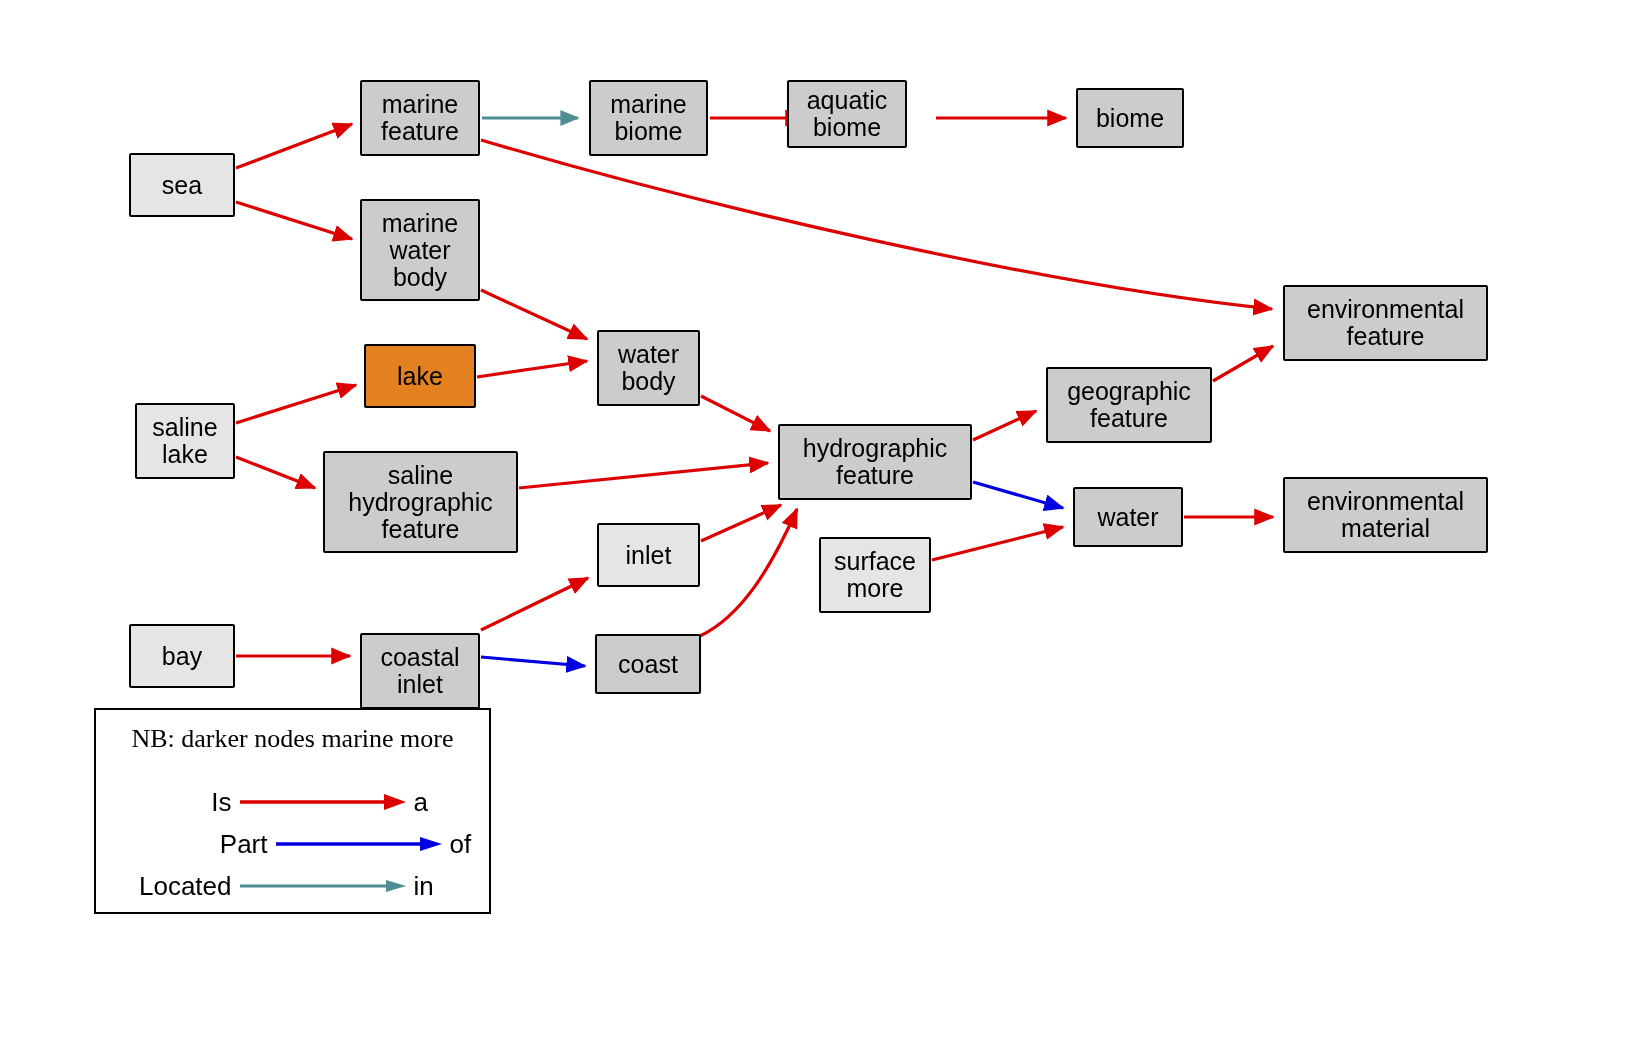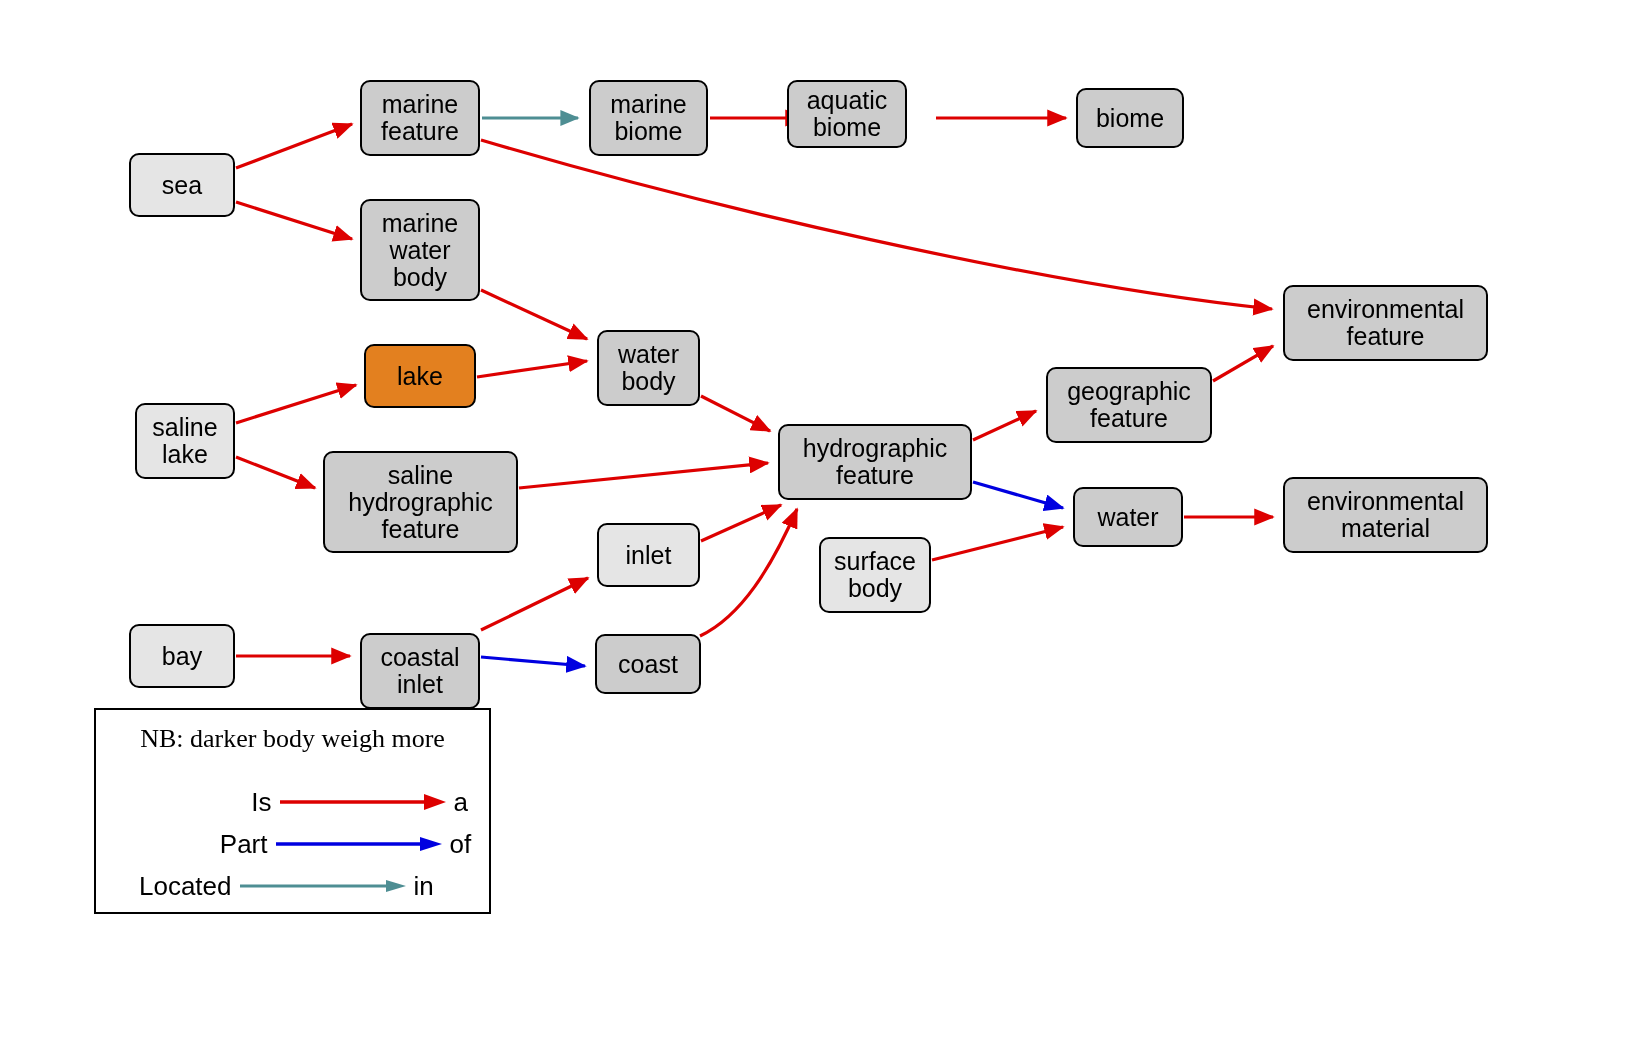"marine" .node { border-radius: 10px -> 2px }
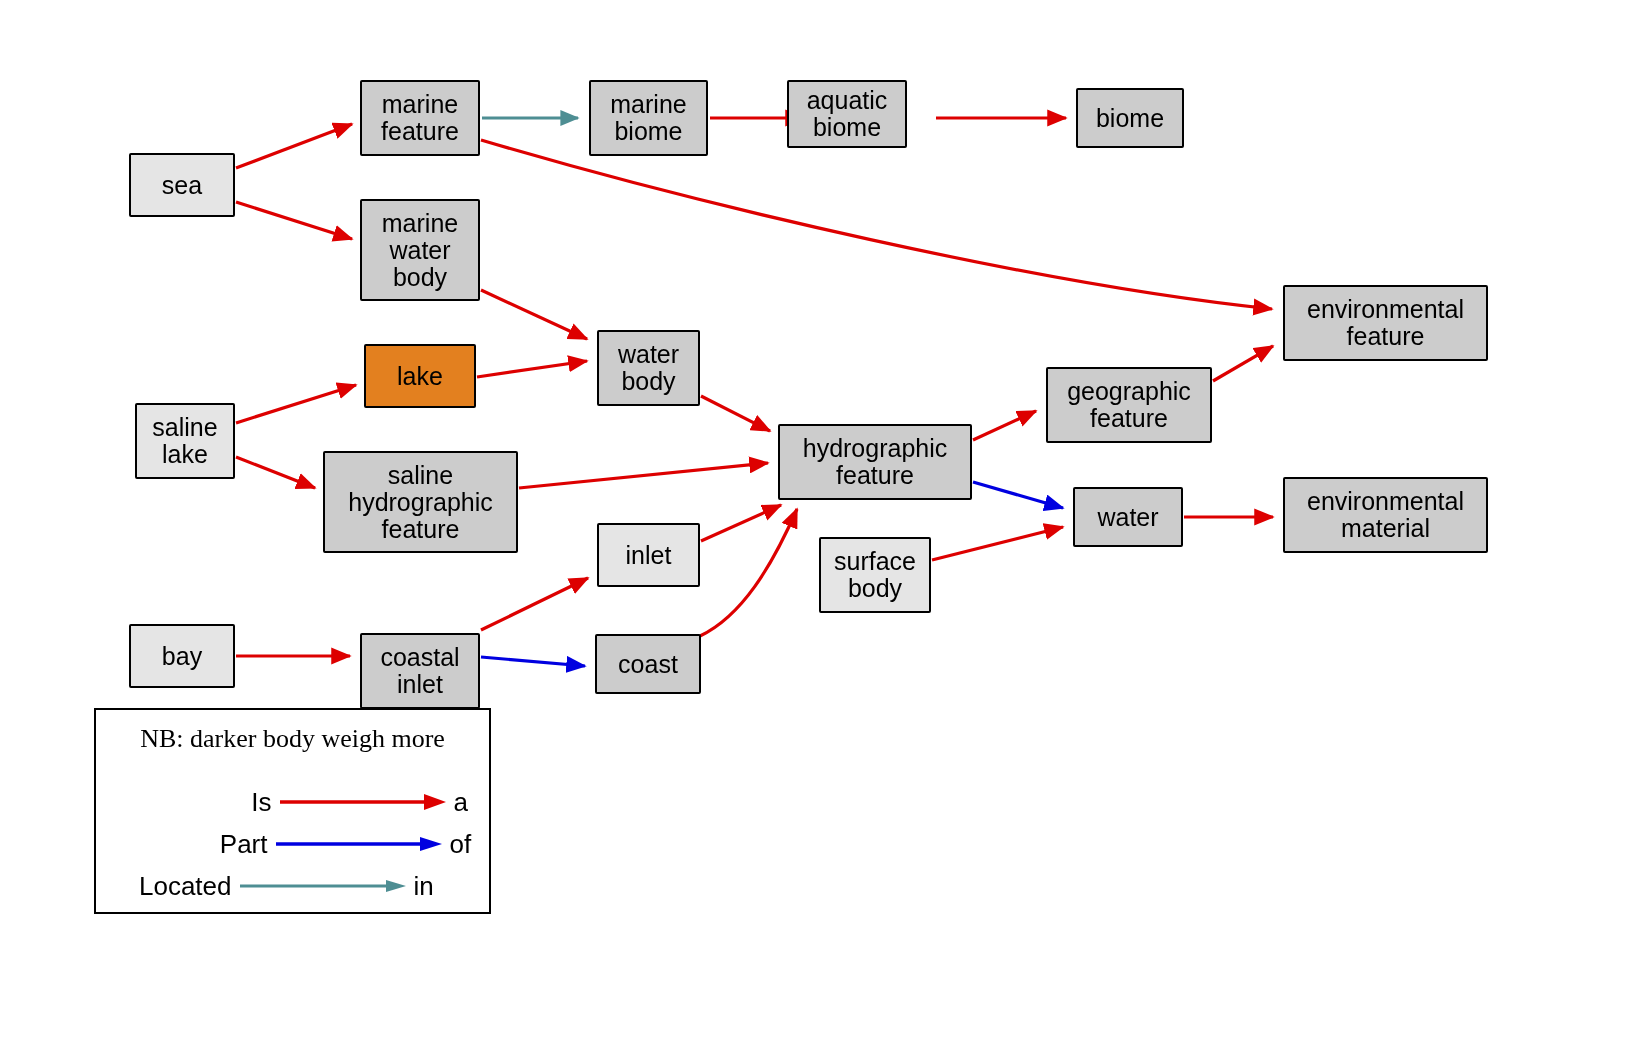"surface" div.node { text: body -> more }
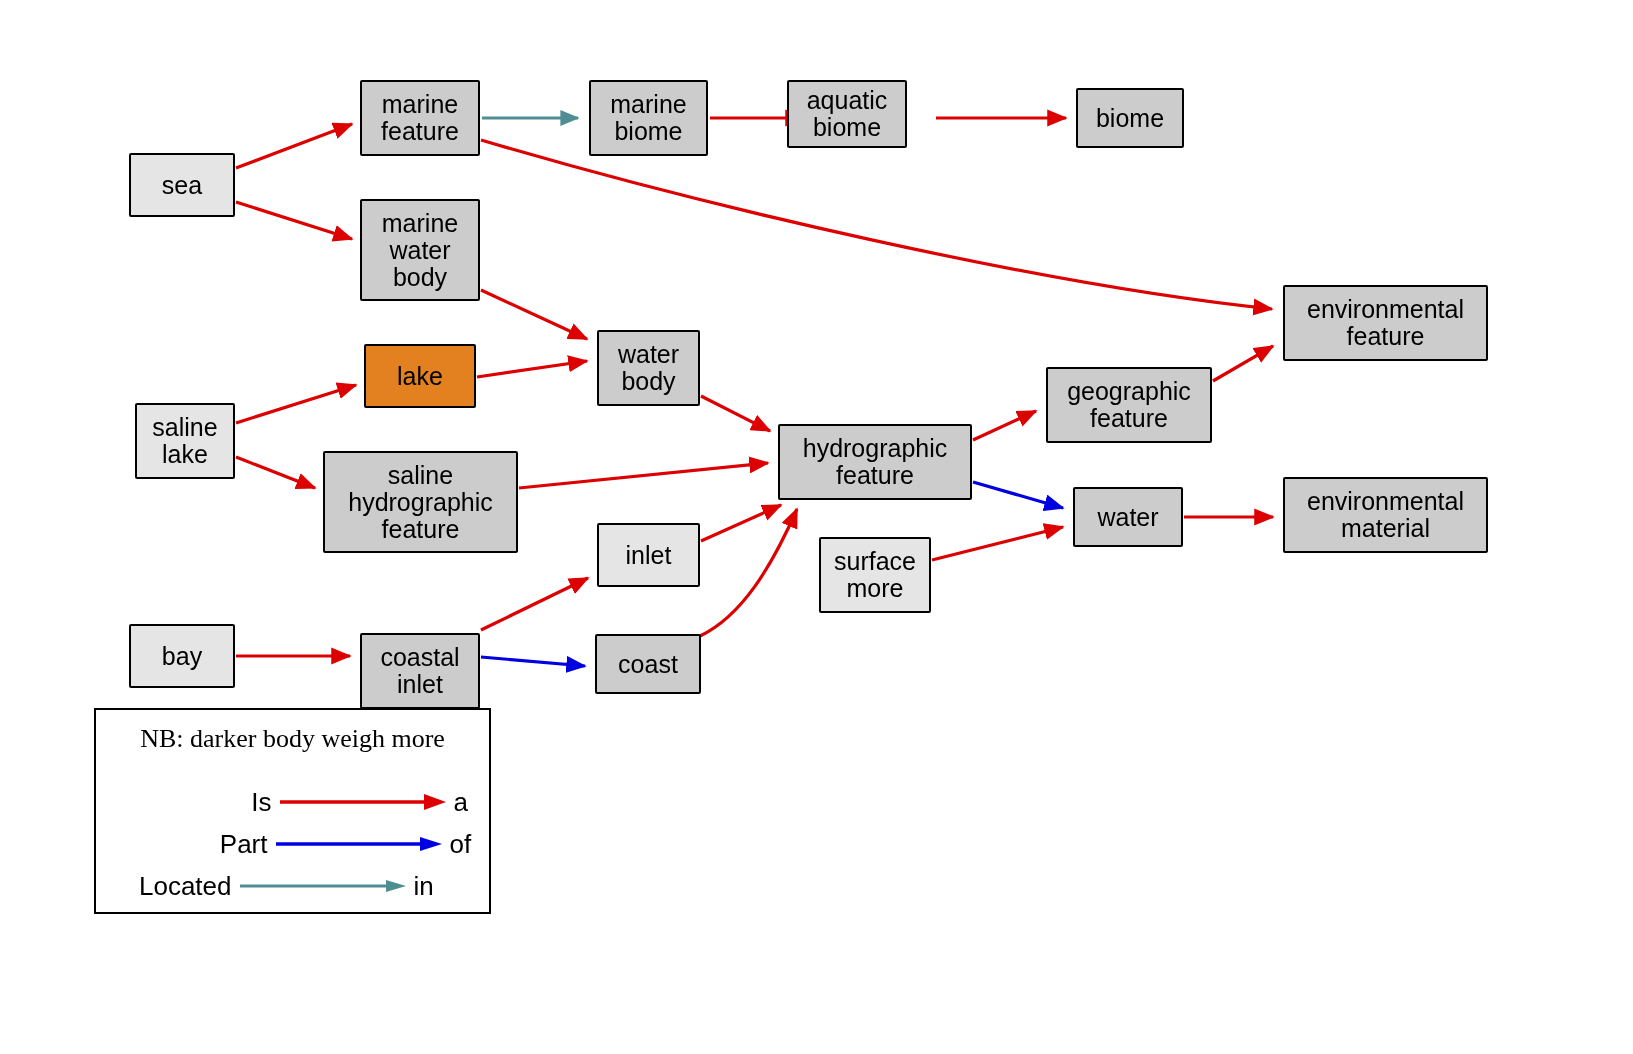"NB: darker body weigh more" div { text: body weigh -> nodes marine }
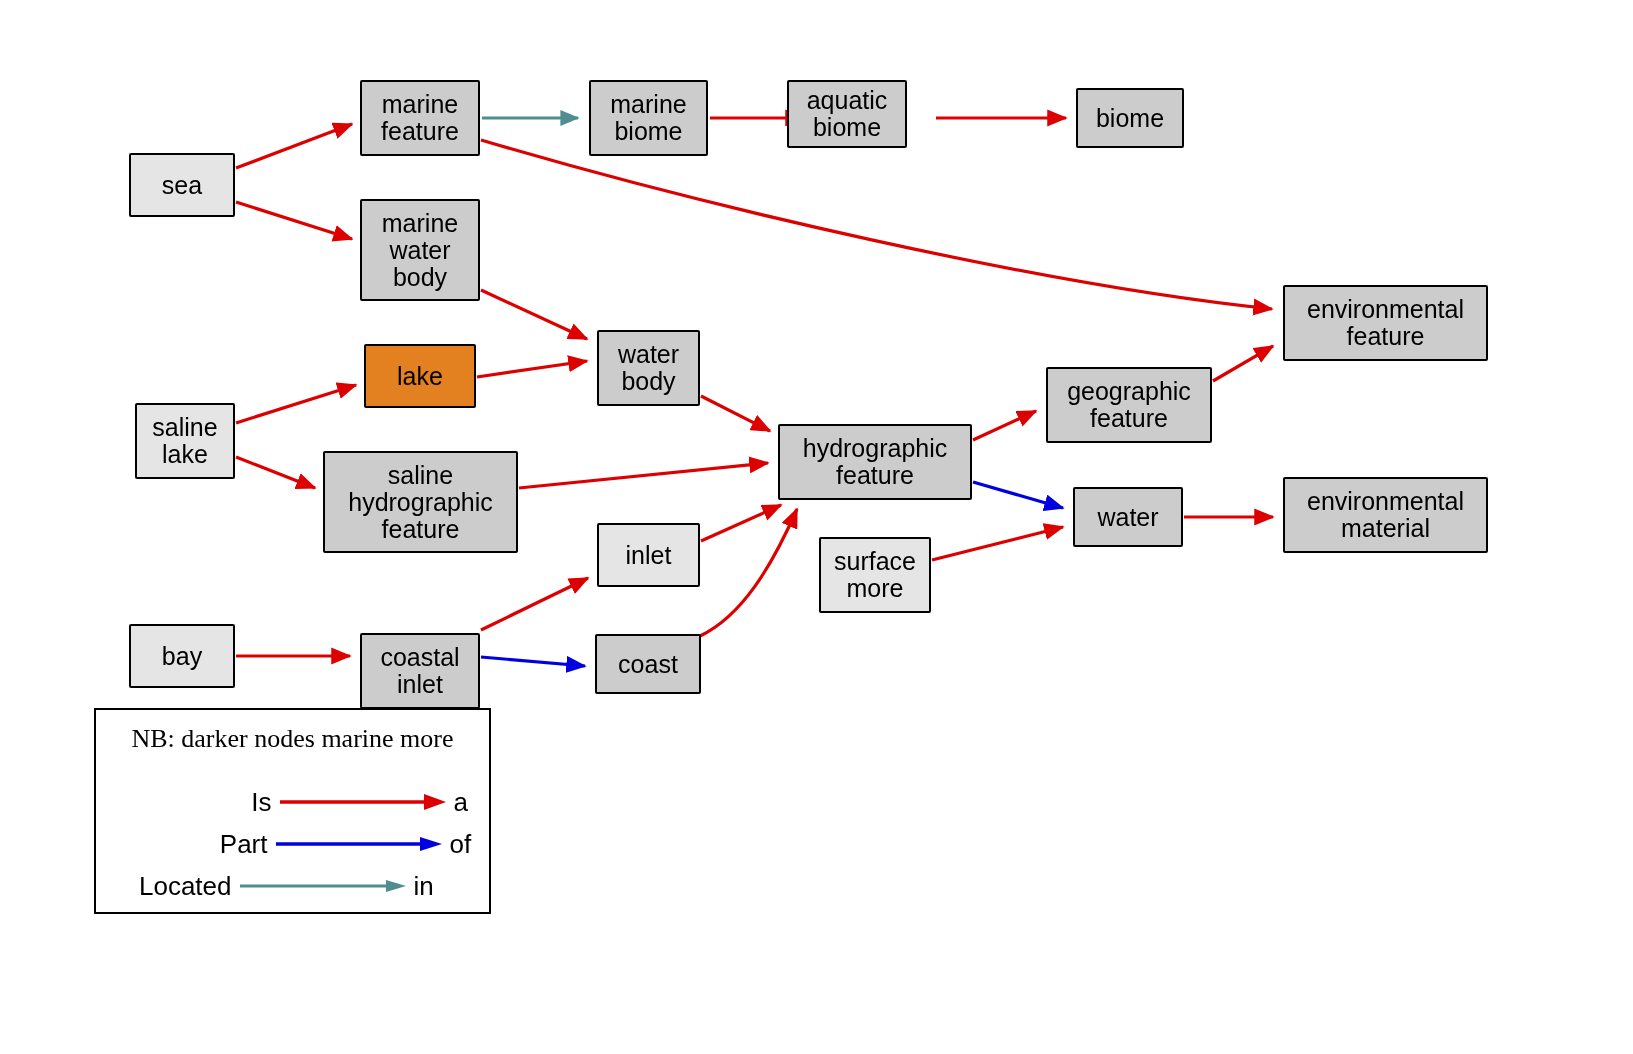"Is" div.legend-row { margin-left: 40px -> none }
